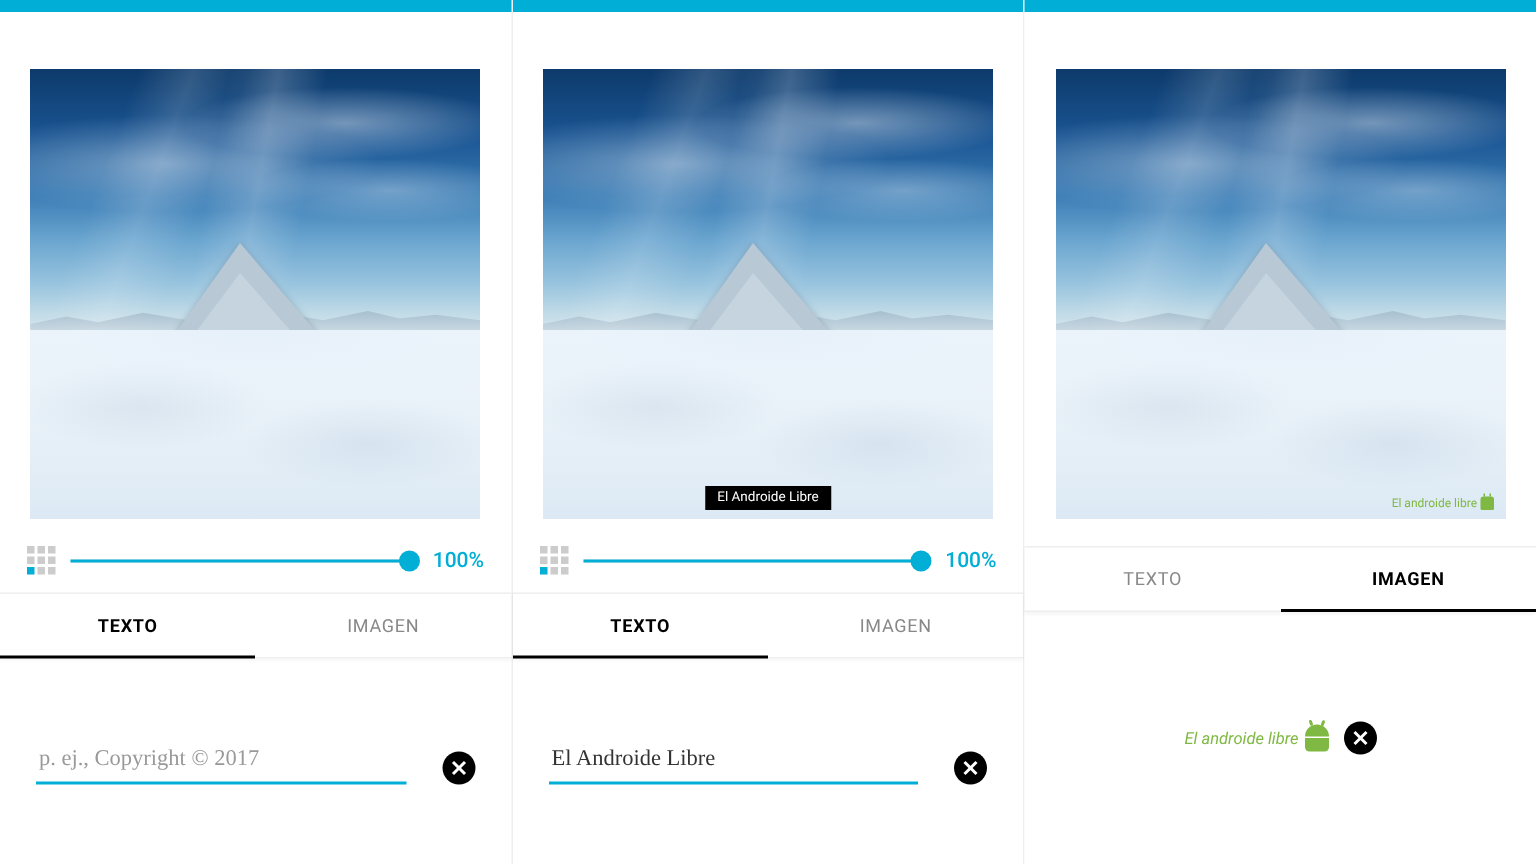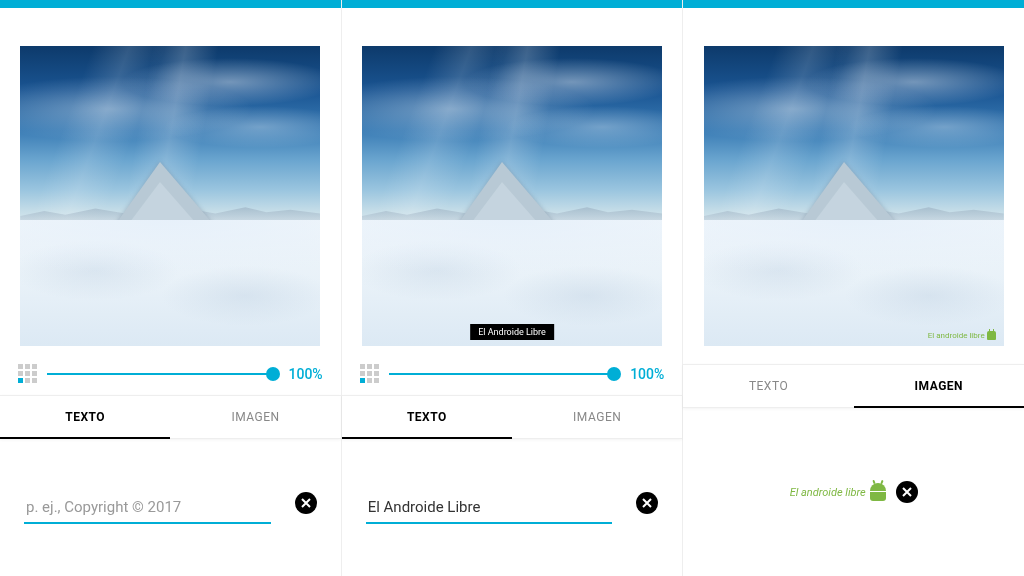"p. ej., Copyright © 2017" .input-row { align-items: flex-start -> flex-end; font-family: none -> Liberation Serif, serif }
